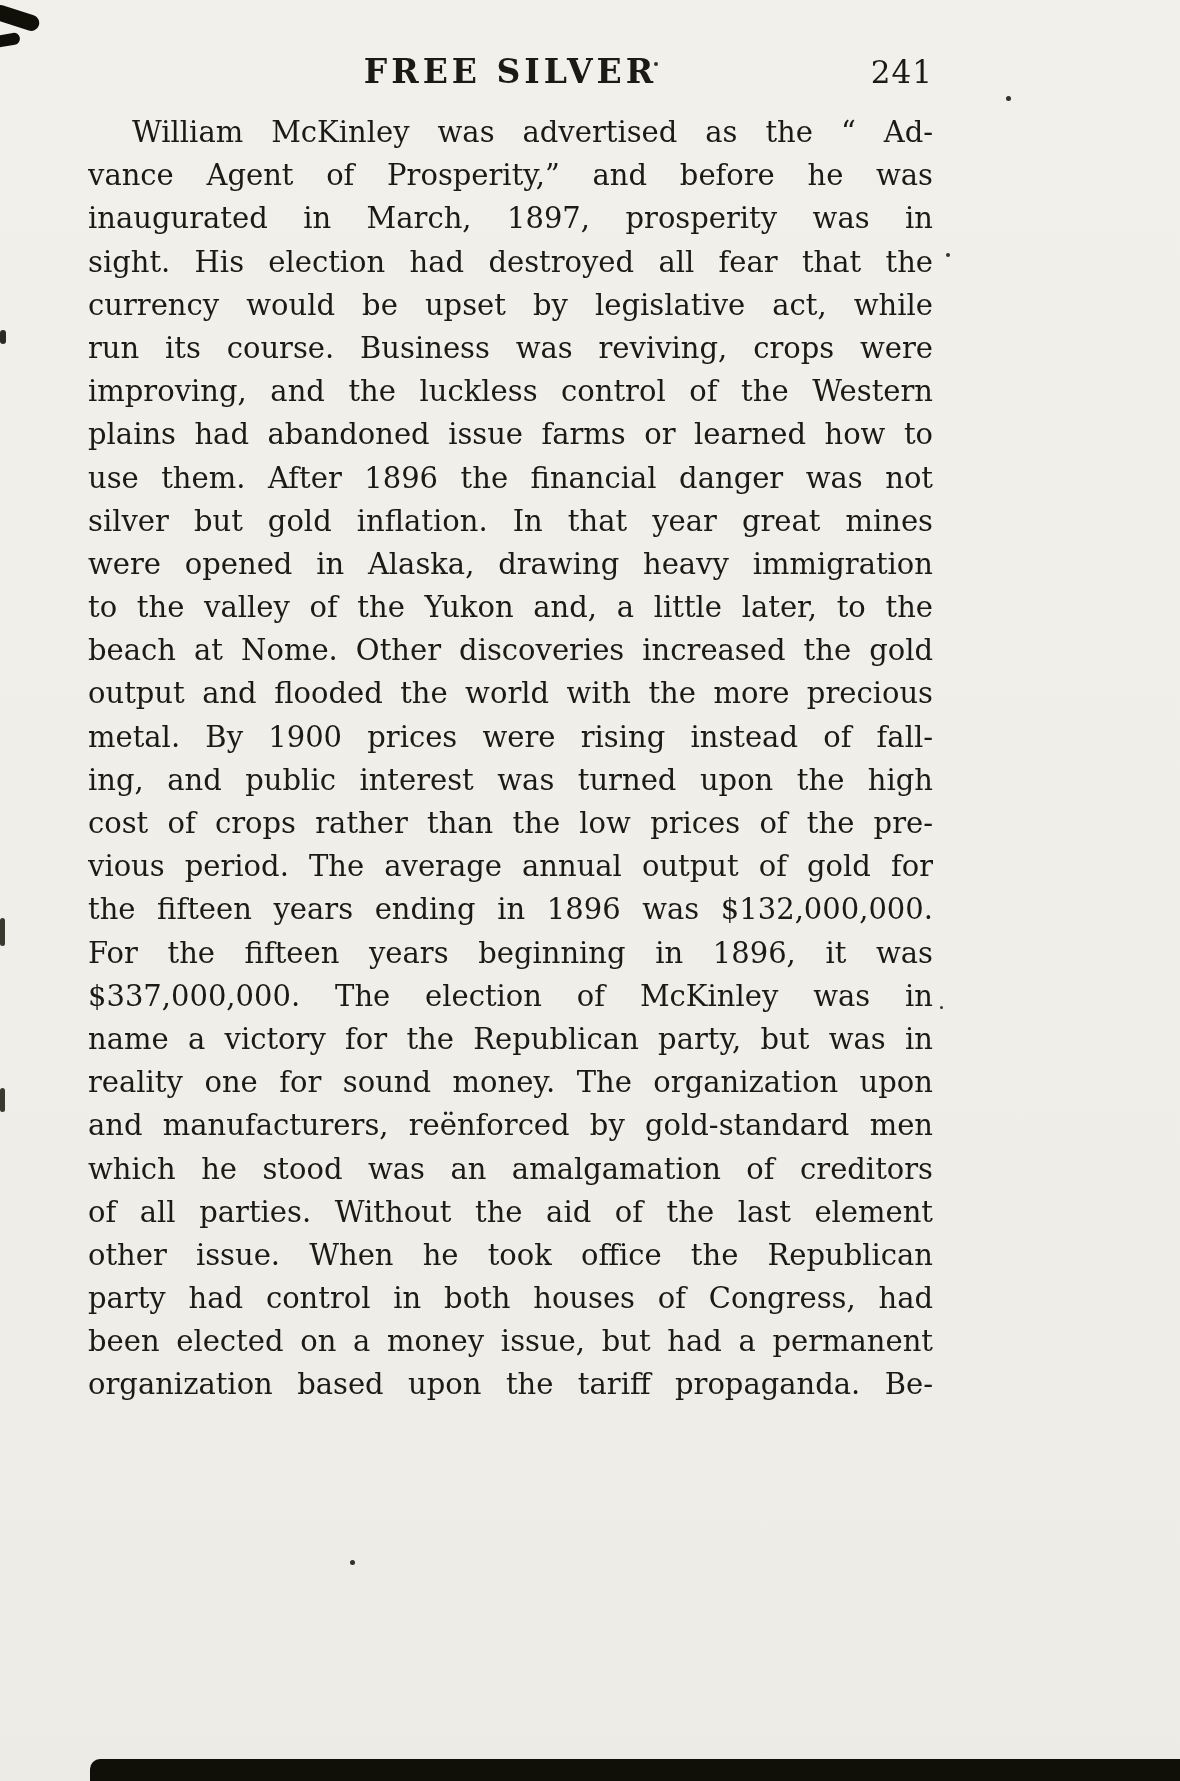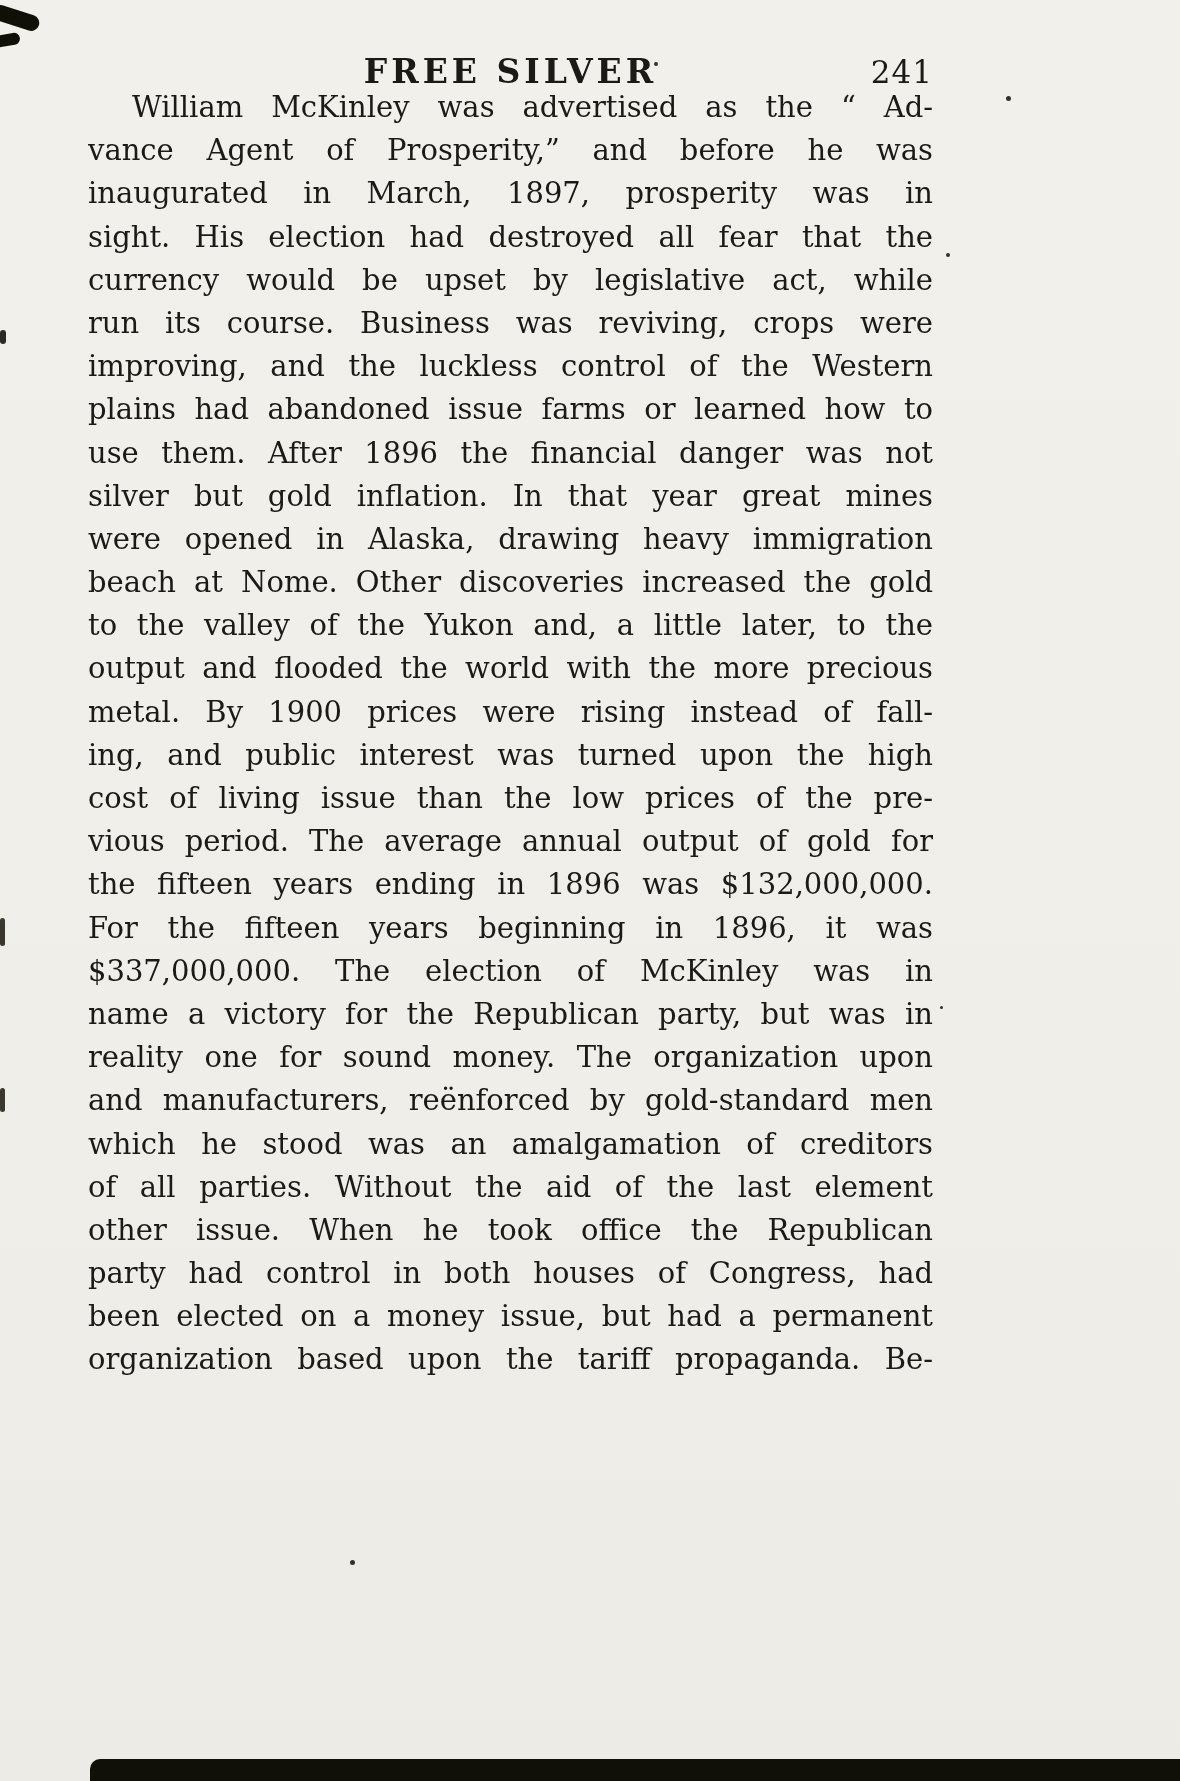"William McKinley was advertised as" .text-block { top: 86px -> 111px }
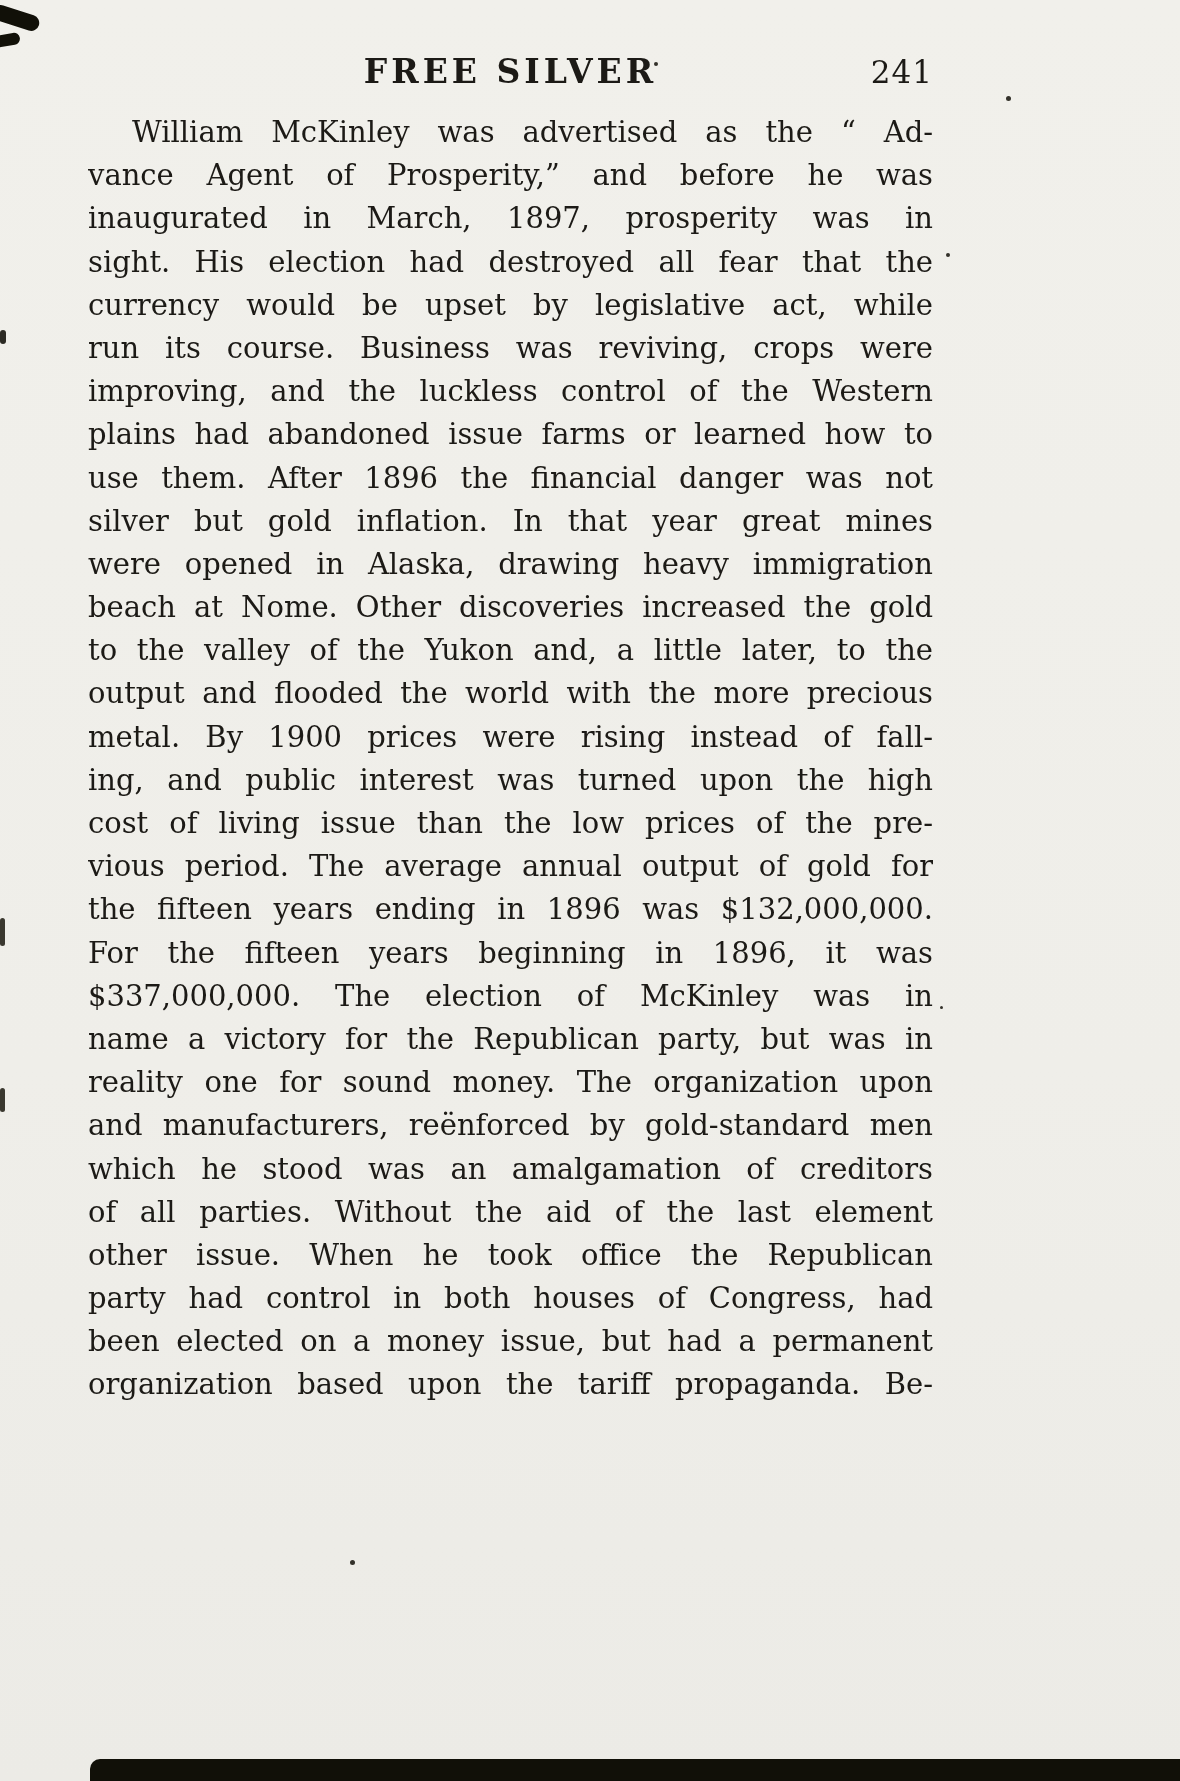"beach at Nome. Other discoveries" div.text-line { order: before "to the valley of the" -> after "to the valley of the" }
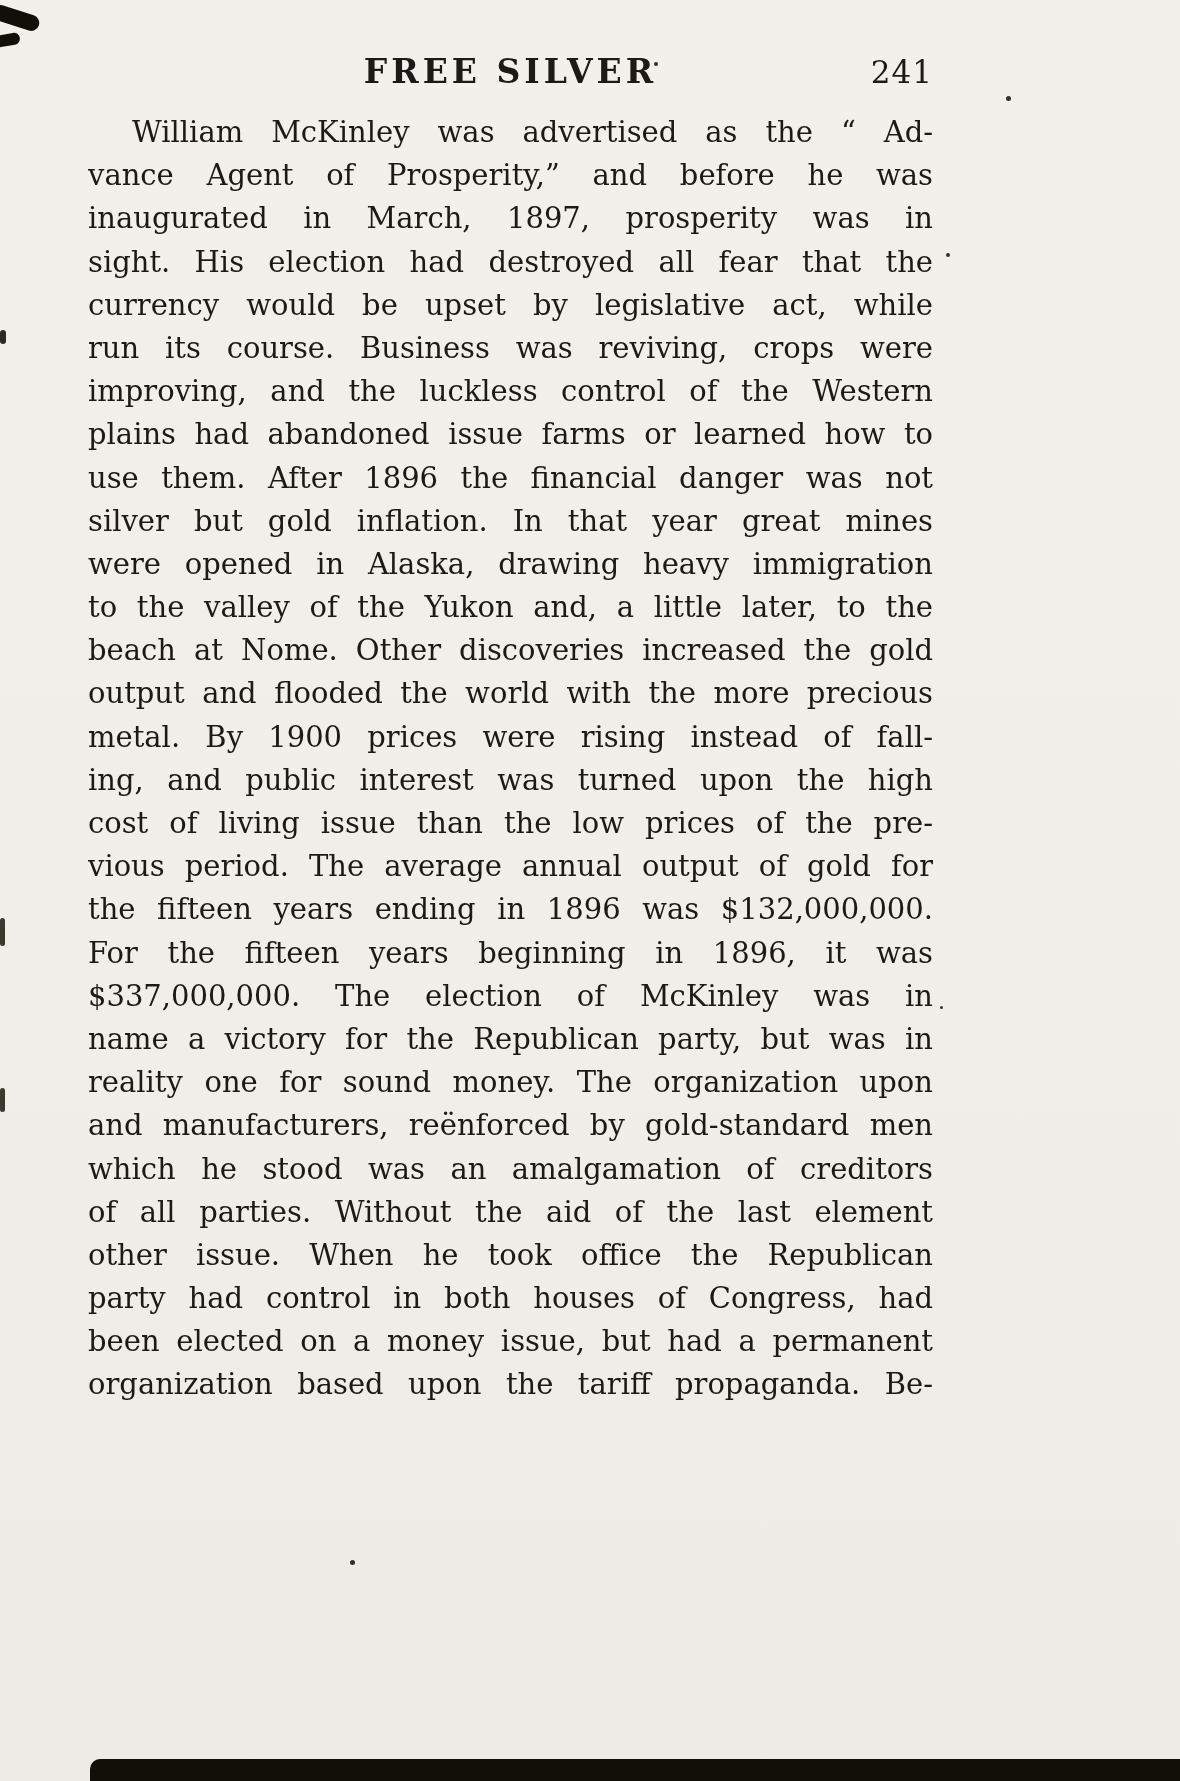"cost of living issue than" div.text-line { text: living issue -> crops rather }
